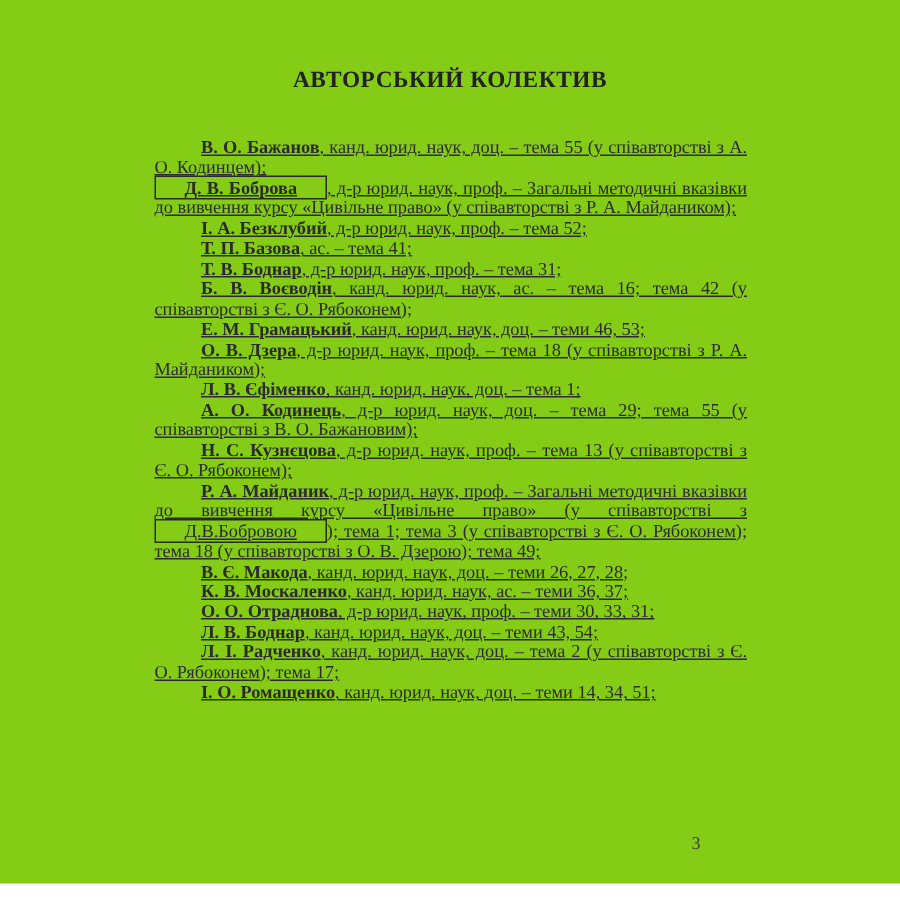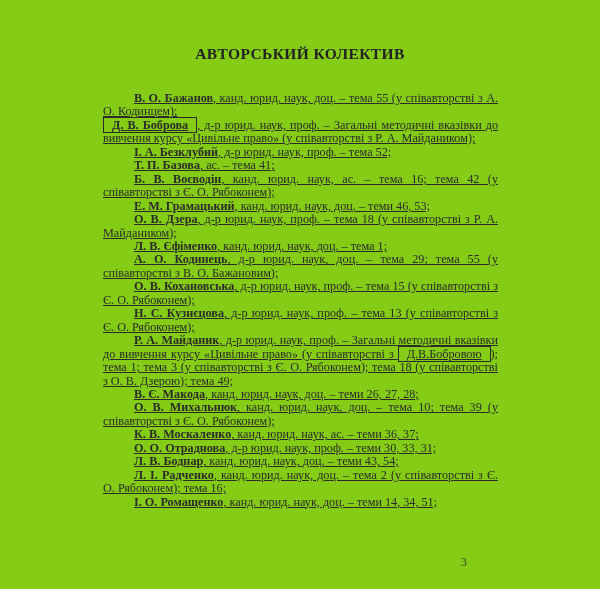"Д. В. Боброва" .boxed { padding: 0 8px -> 0 19px }
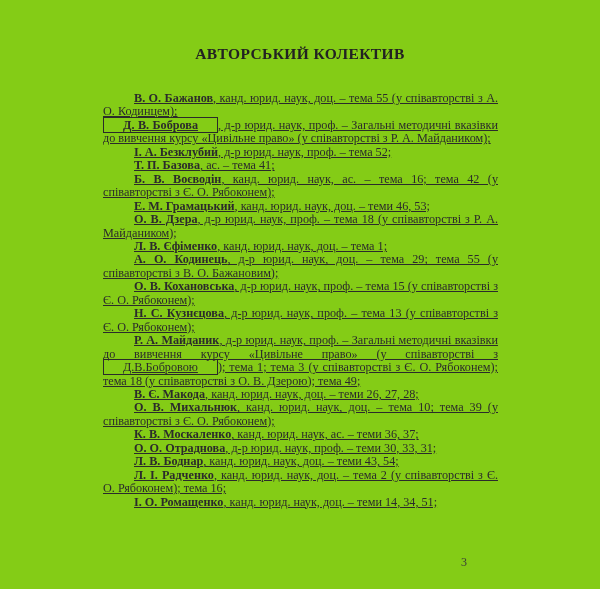"Т. В. Боднар, д-р юрид." p { html: none -> <p><span>Т. В. Боднар</span><span>, д-р юрид. наук, проф. – тема 31;</span></p> }
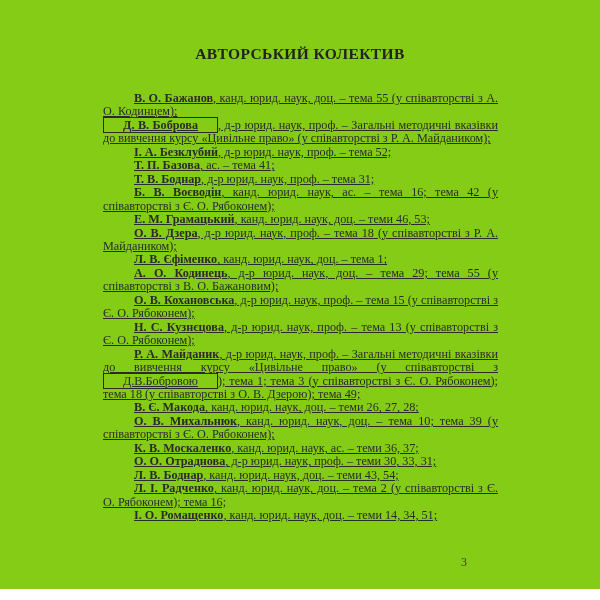"О. В. Кохановська, д-р юрид." p { html: <p><span>О. В. Кохановська</span><span>, д-р юрид. наук, проф. – тема 15 (у співавторстві з Є. О. Рябоконем);</span></p> -> none }
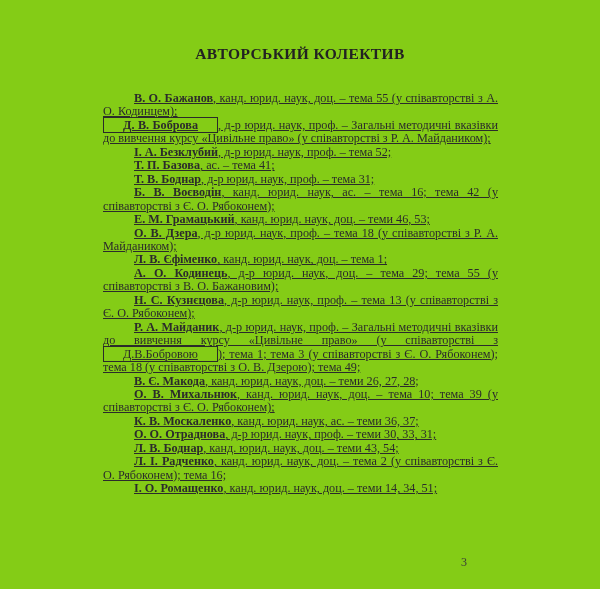"О. В. Михальнюк, канд. юрид." p { html: <p><span>О. В. Михальнюк</span><span>, канд. юрид. наук, доц. – тема 10; тема 39 (у співавторстві з Є. О. Рябоконем);</span></p> -> none }
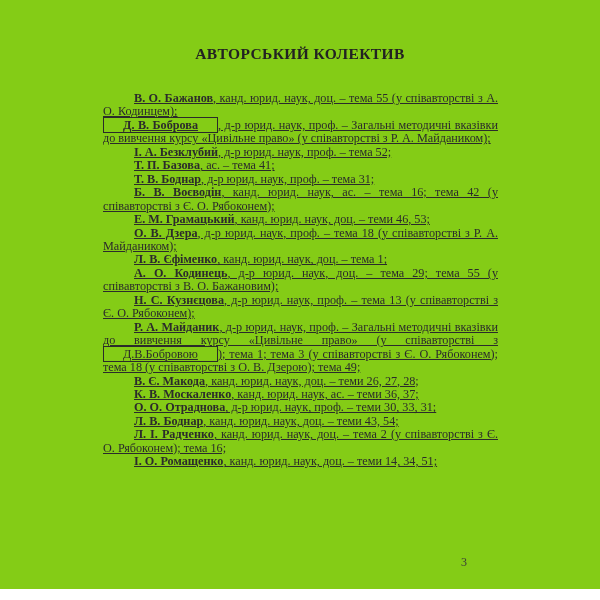", канд. юрид. наук, доц. – тема 2" span { text: 16 -> 17 }
